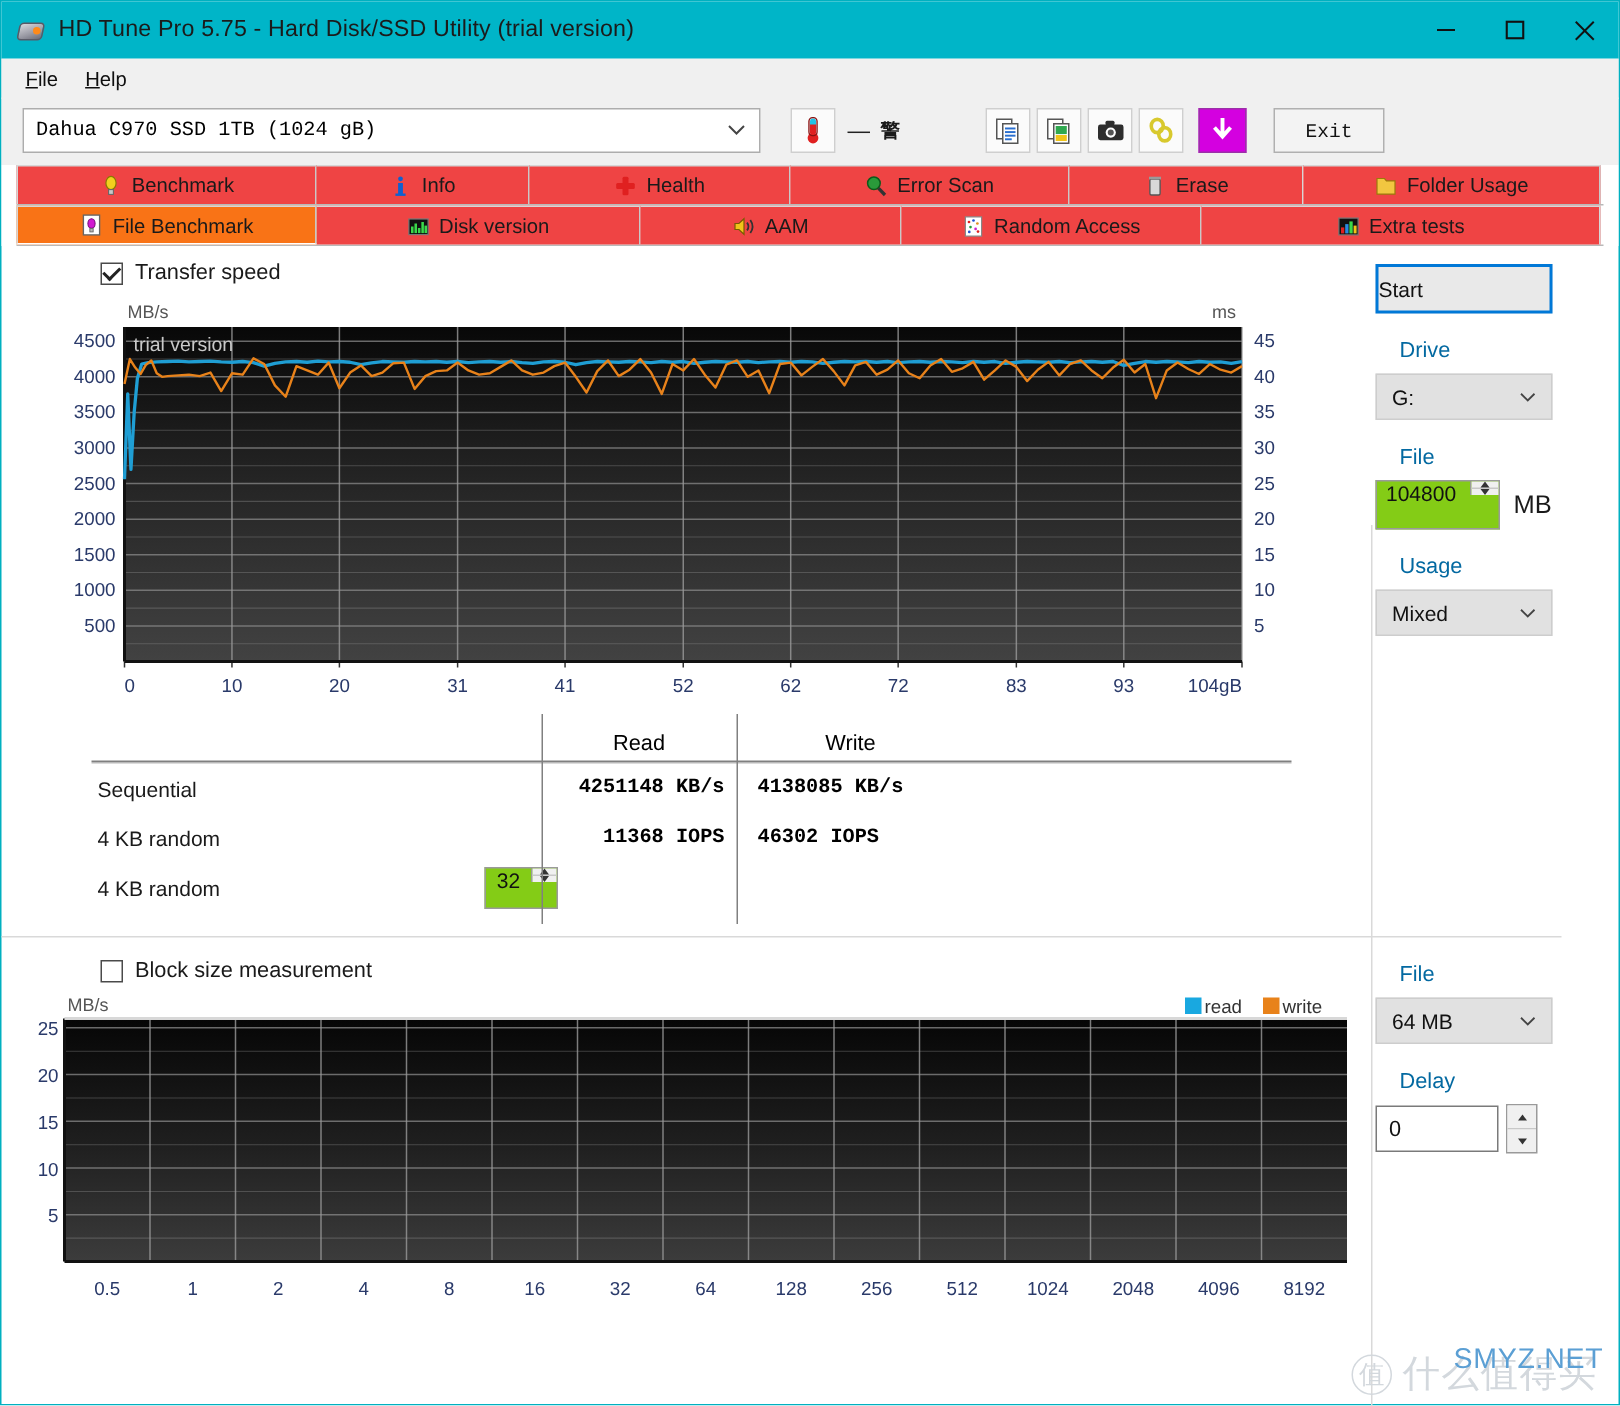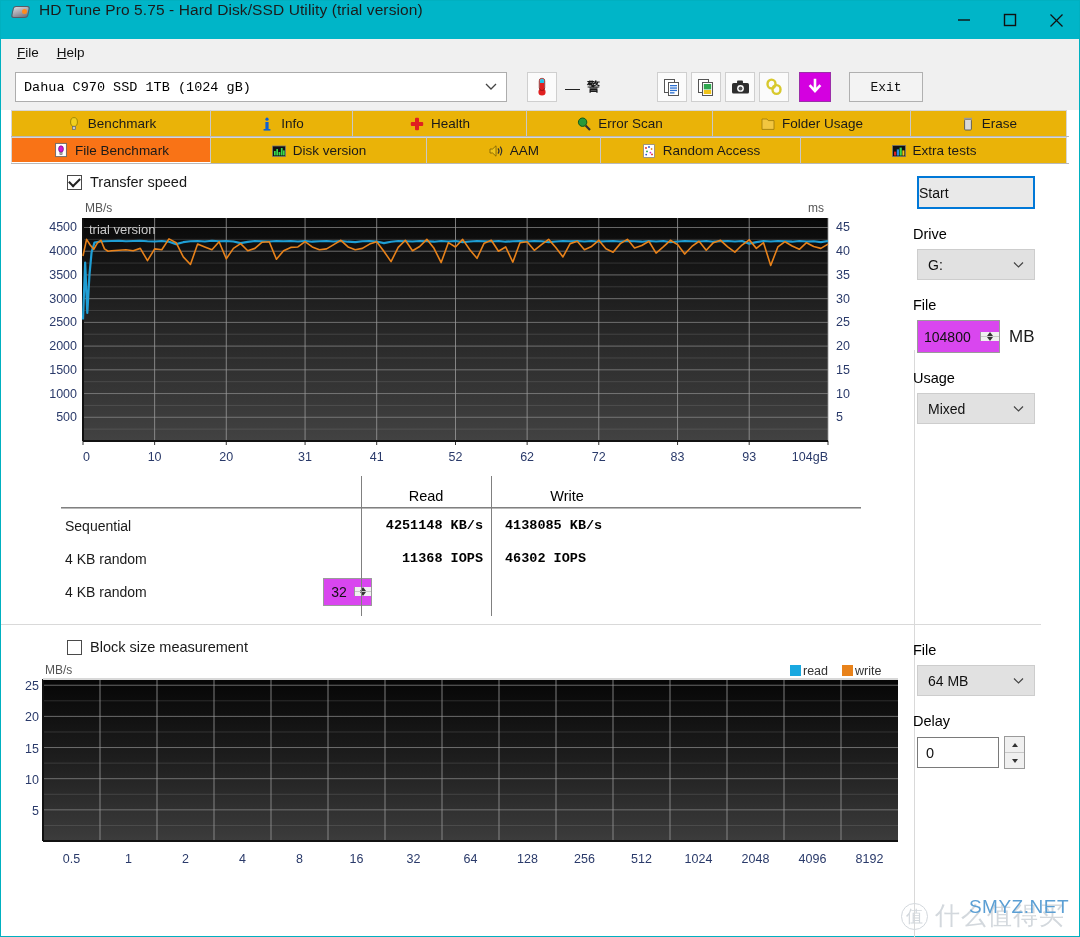"HD Tune Pro 5.75 -" .titlebar { align-items: flex-start -> center }
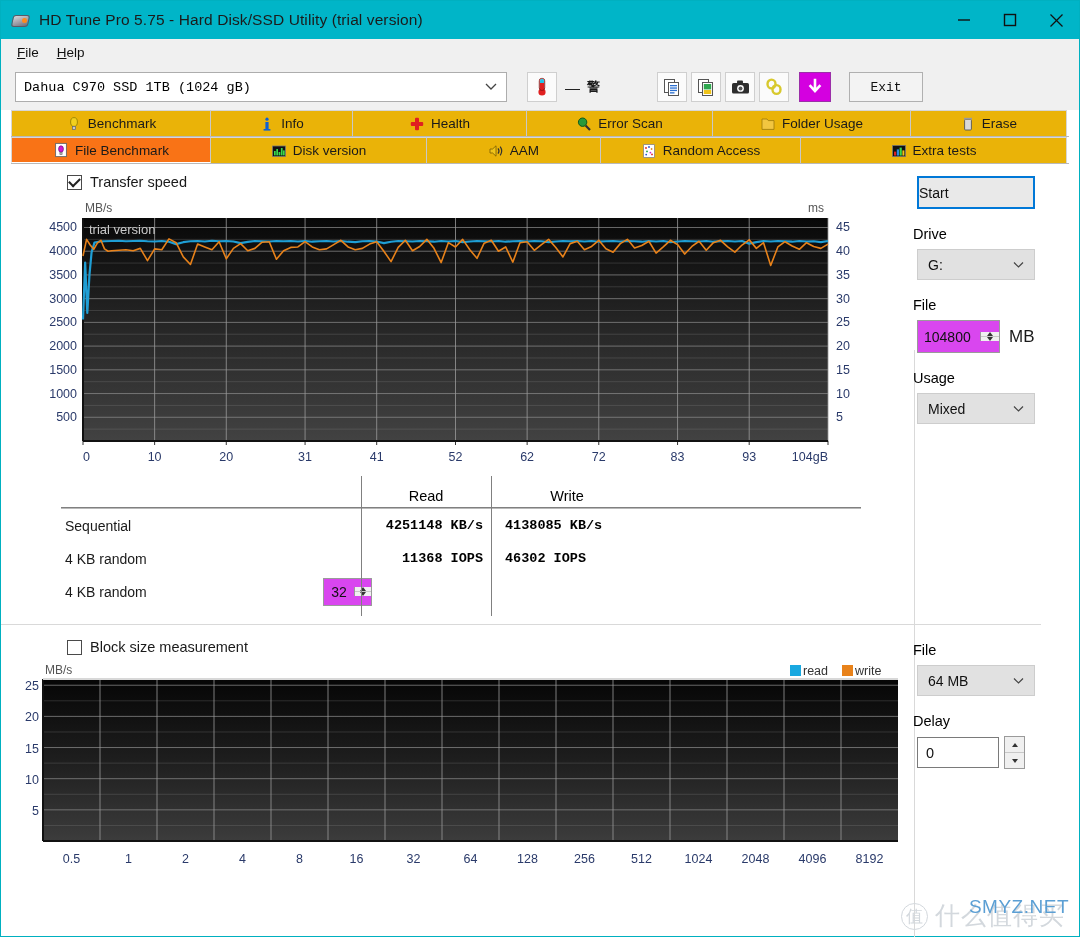"Benchmark" .tab { background: #eab308 -> #ef4444 }
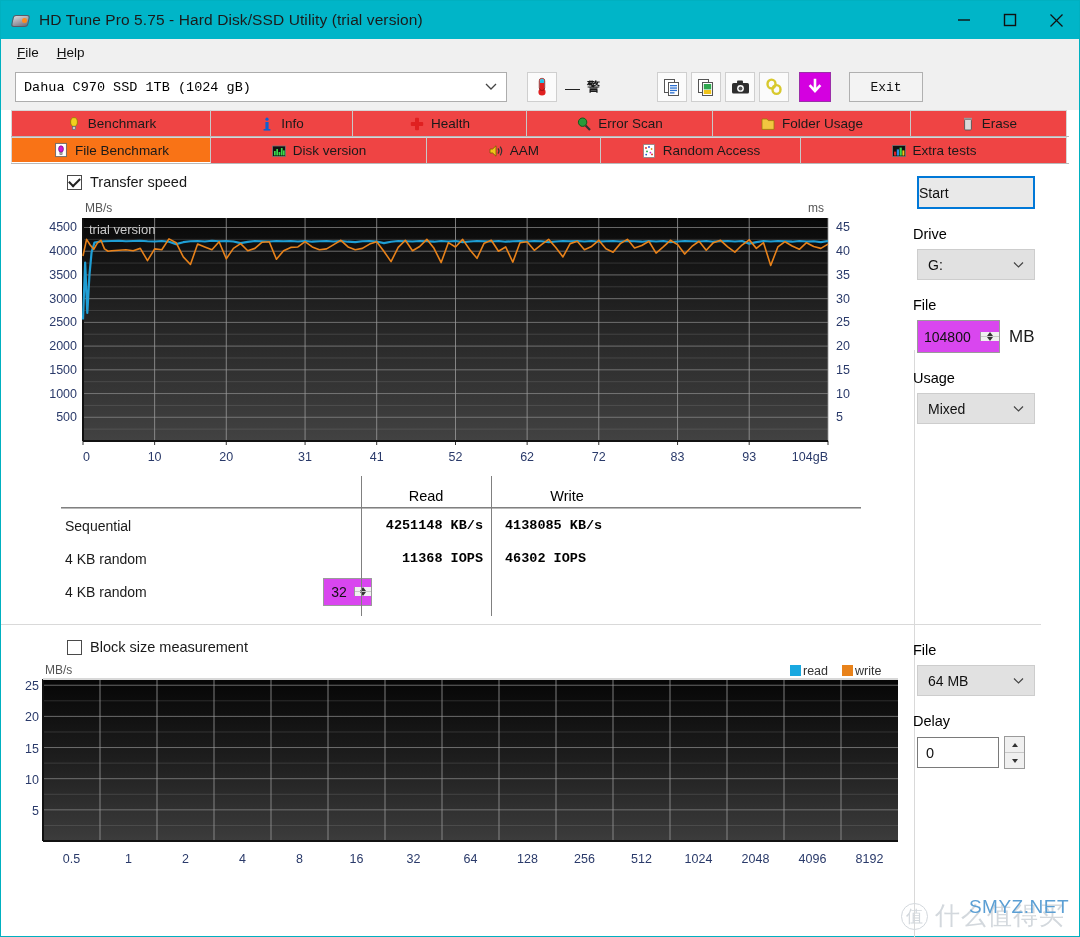"Folder Usage" div.tab { order: before "Erase" -> after "Erase" }
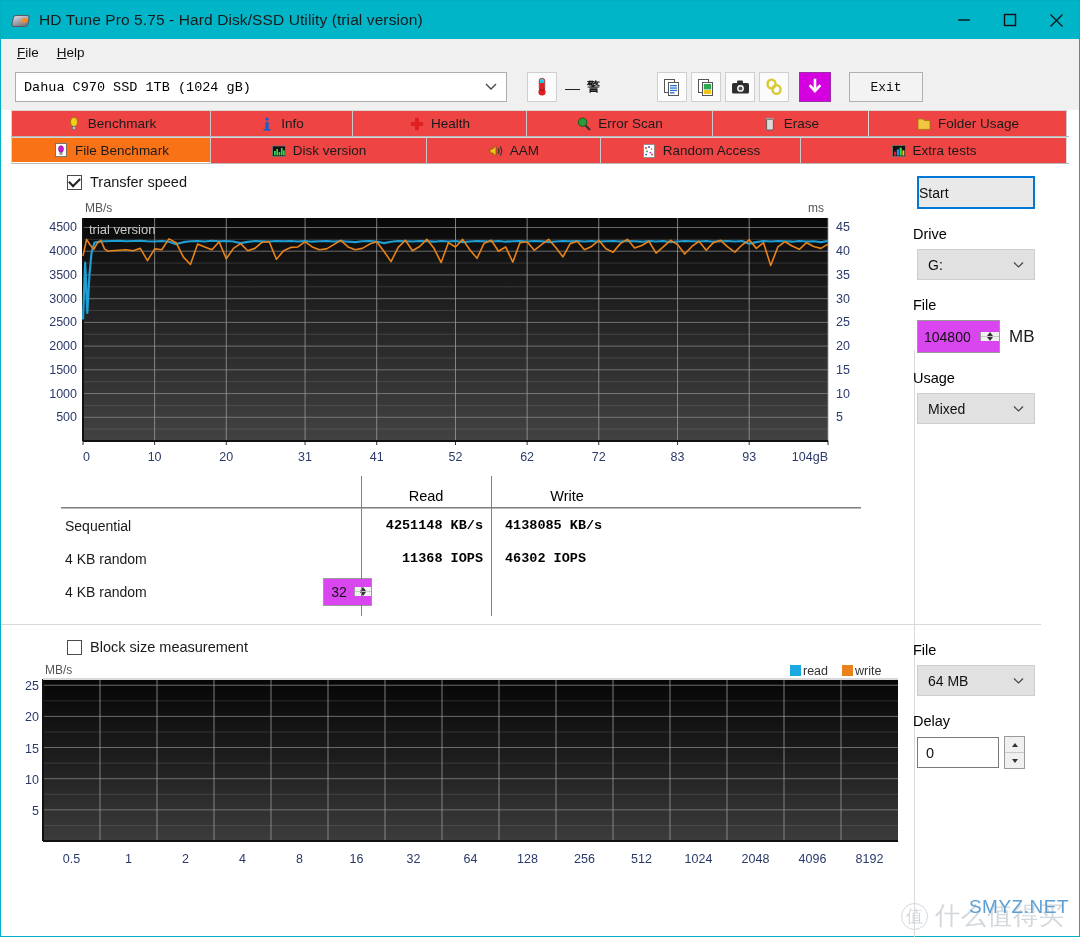"Drive" .panel-label { color: #000000 -> #0369a1; margin: 17px 0 7px 4px -> 17px 0 7px 24px }
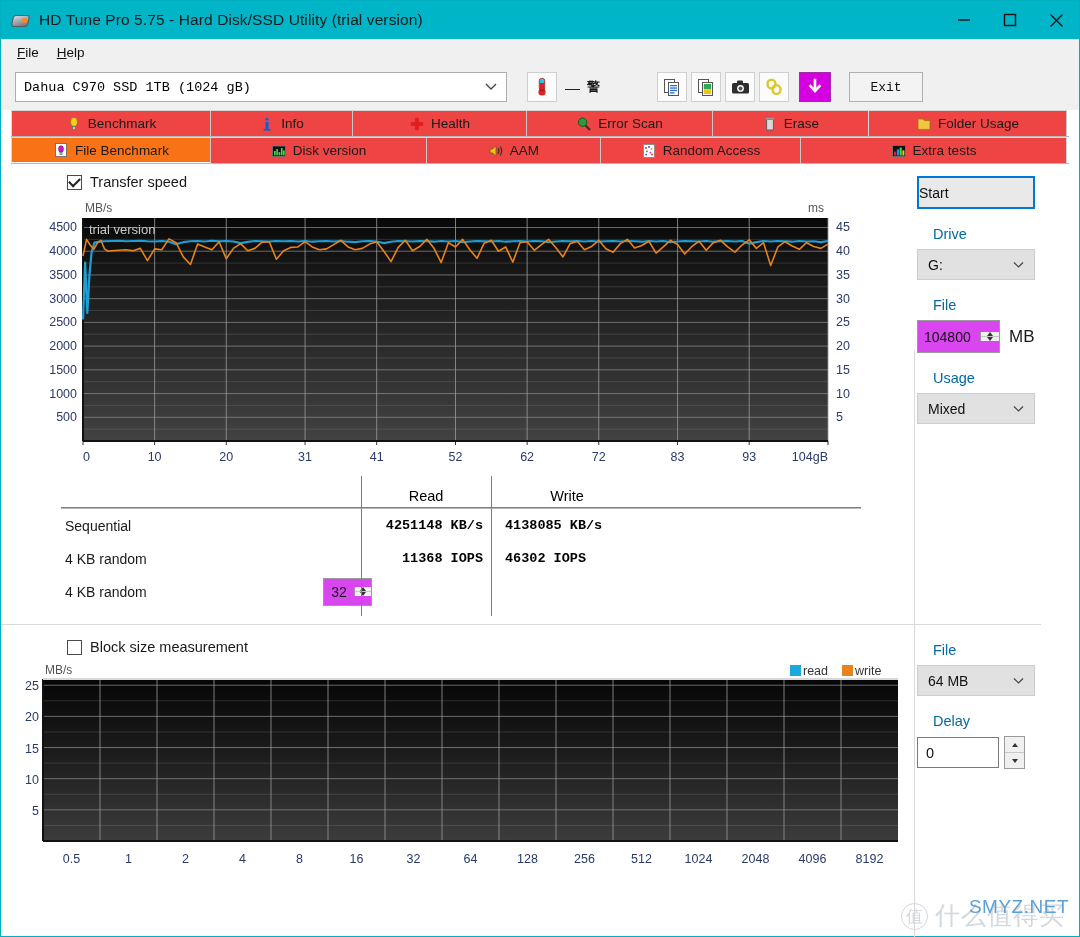"104800" .spinner { align-items: center -> flex-start; background: #d946ef -> #84cc16 }
